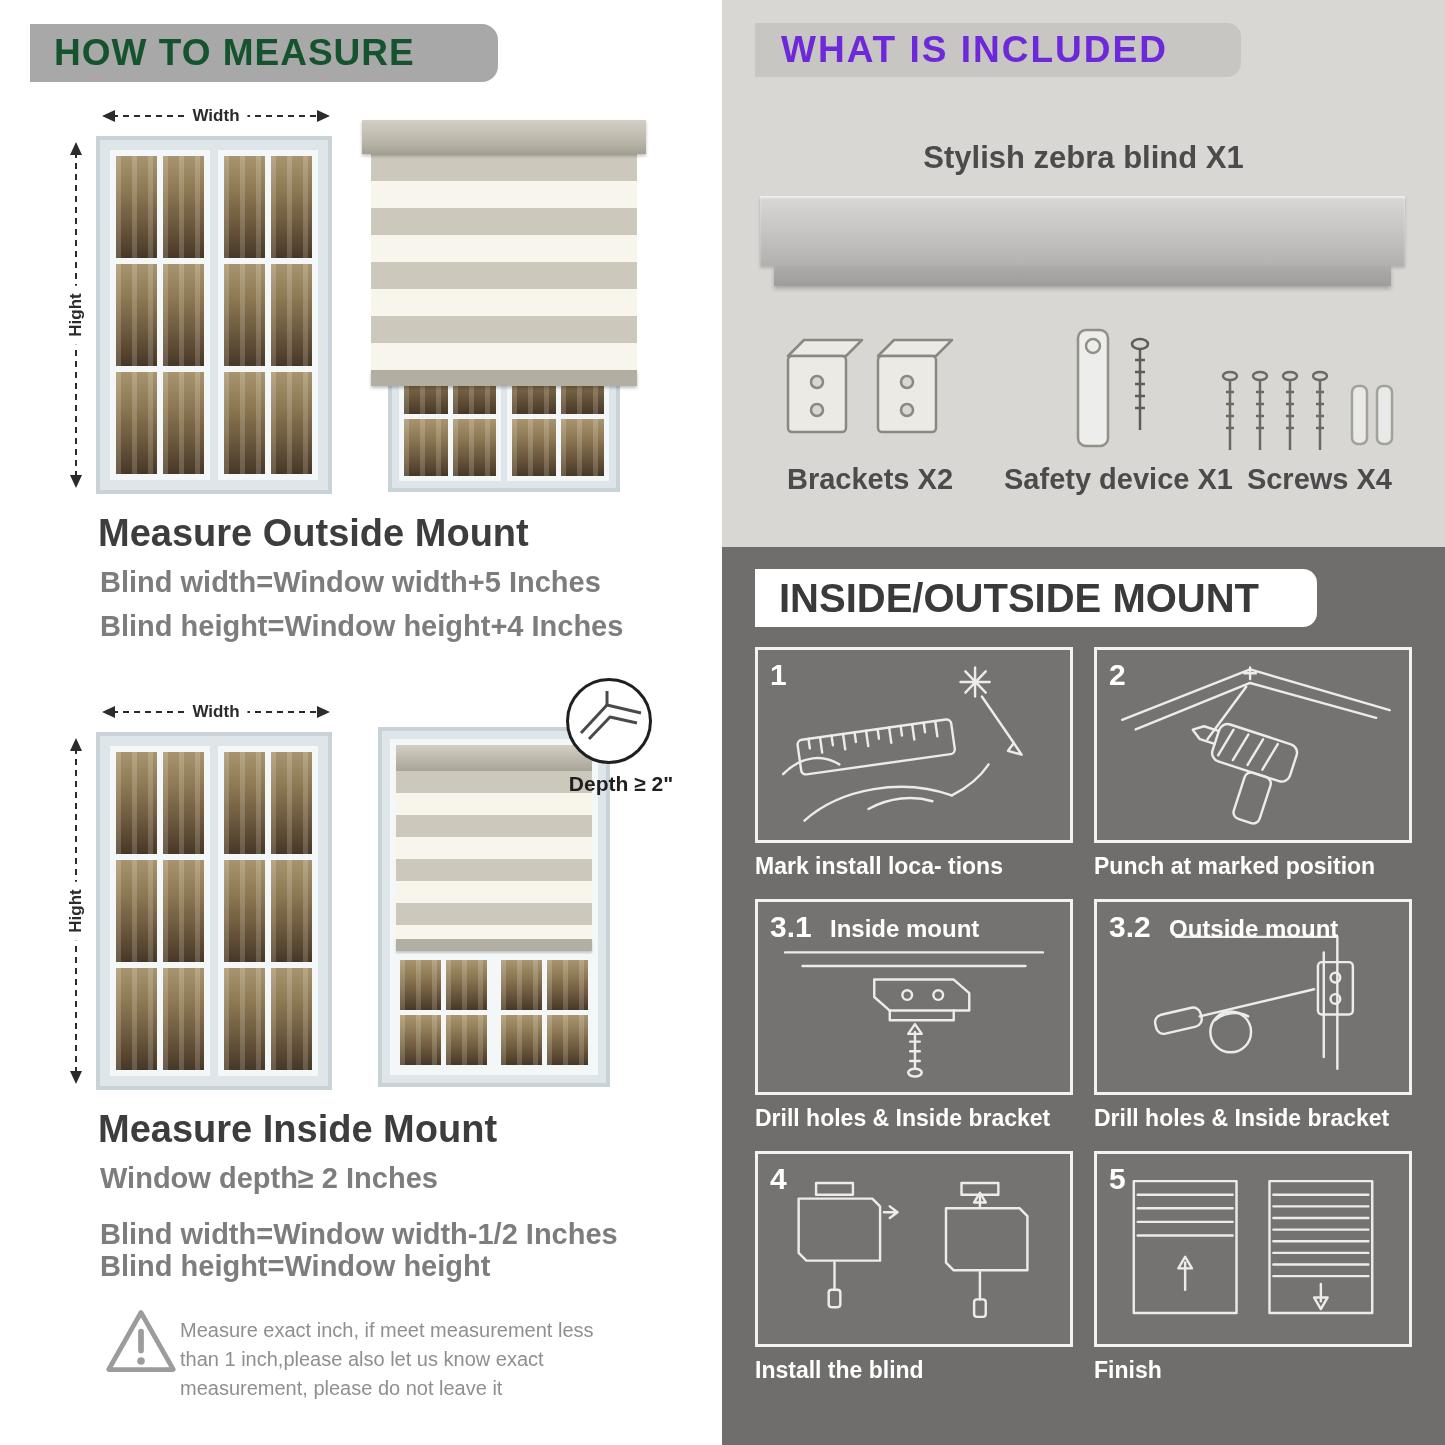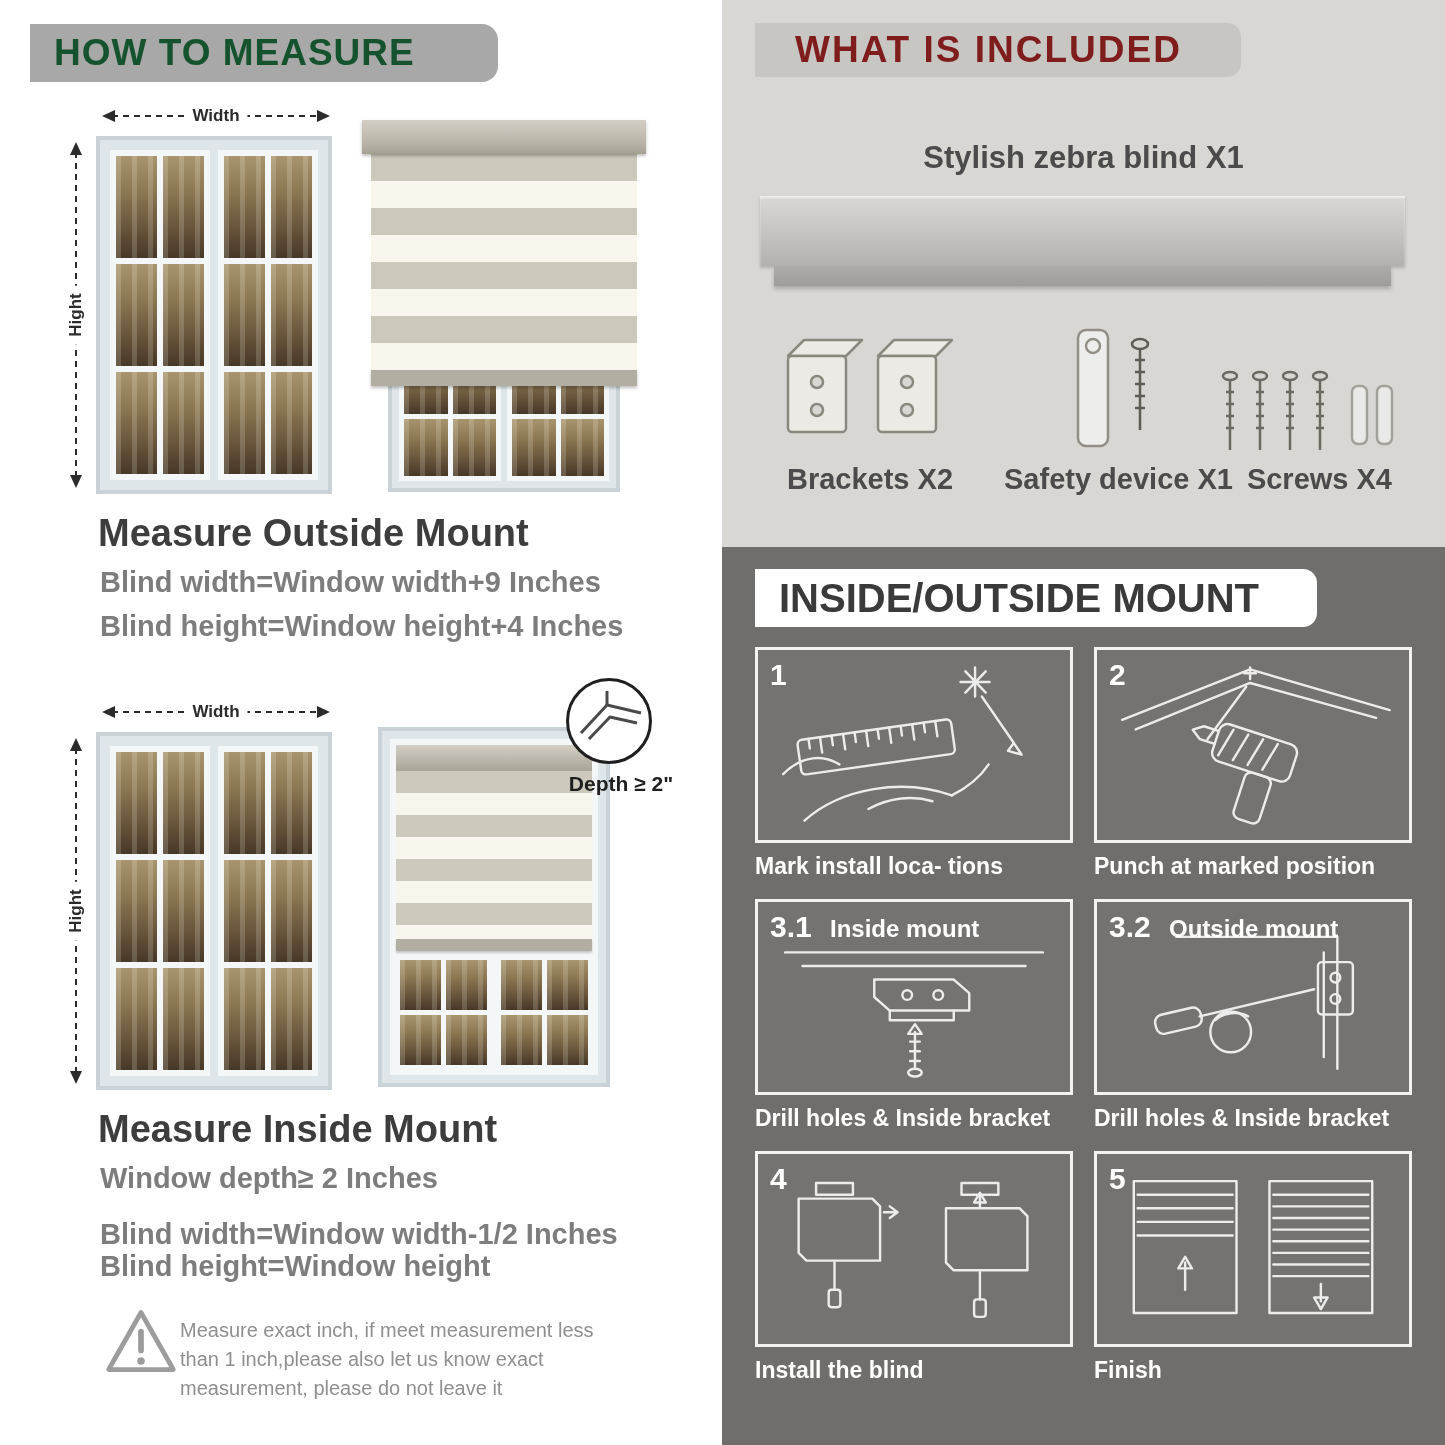"WHAT IS INCLUDED" .banner-included { color: #7f1d1d -> #6d28d9; padding-left: 40px -> 26px }
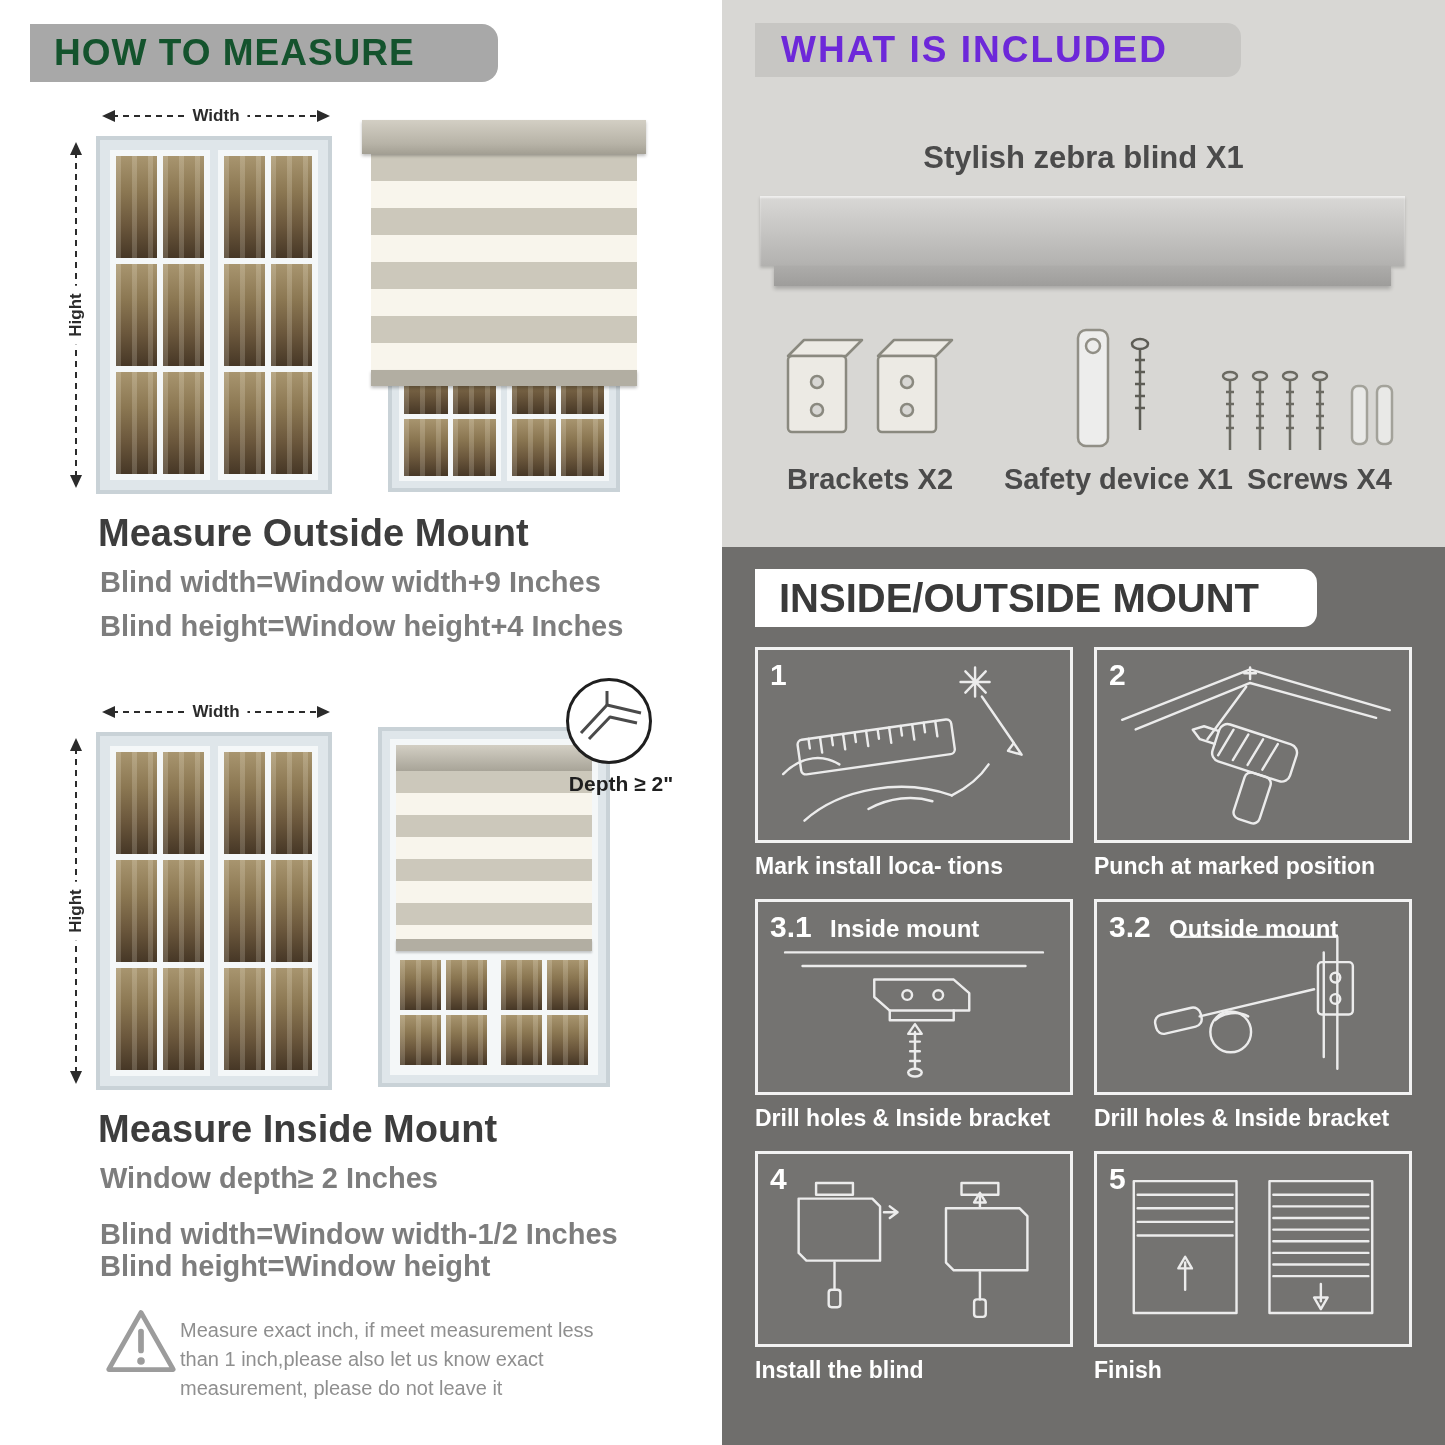"Blind width=Window width+9 Inches" p.m-line { text: width+9 -> width+5 }
